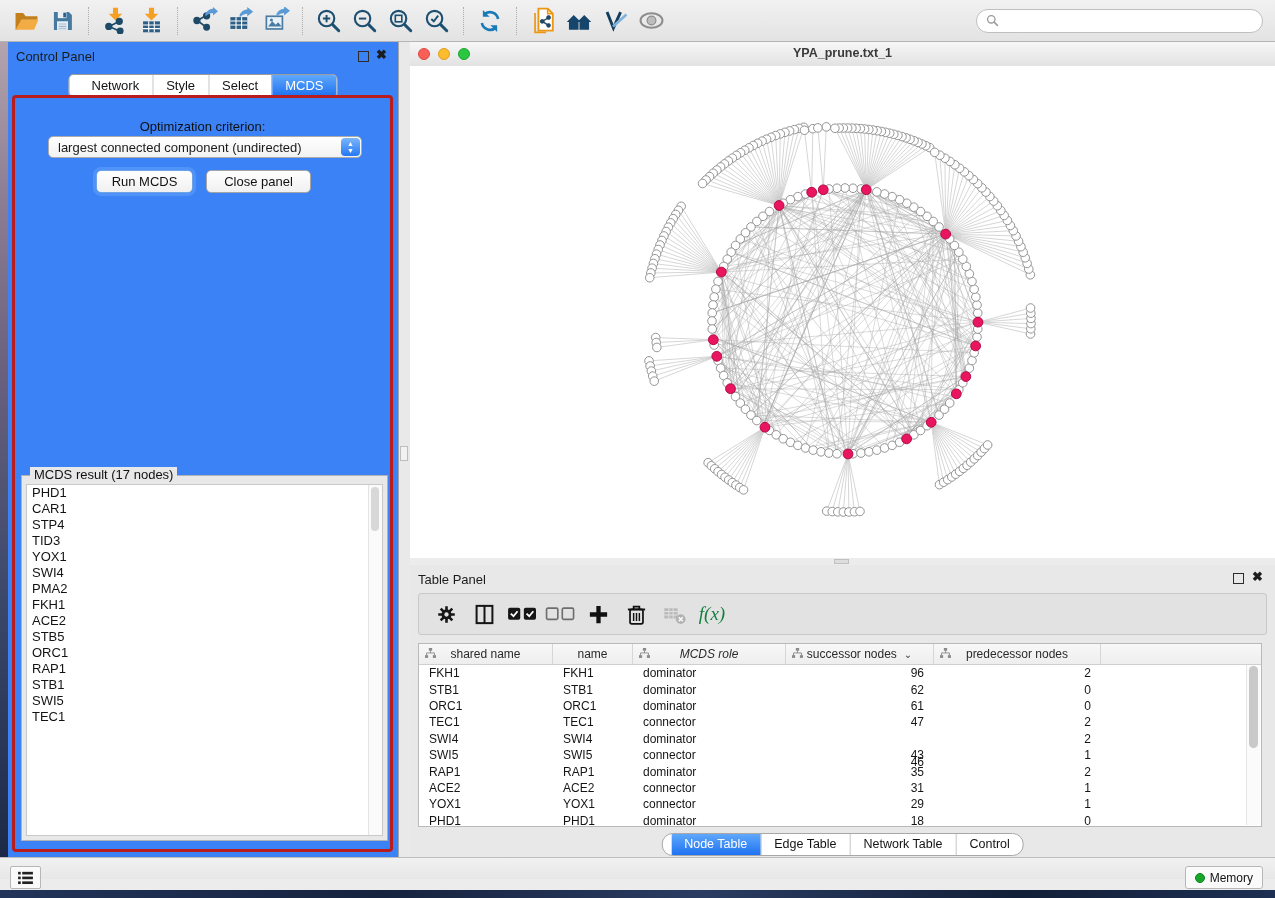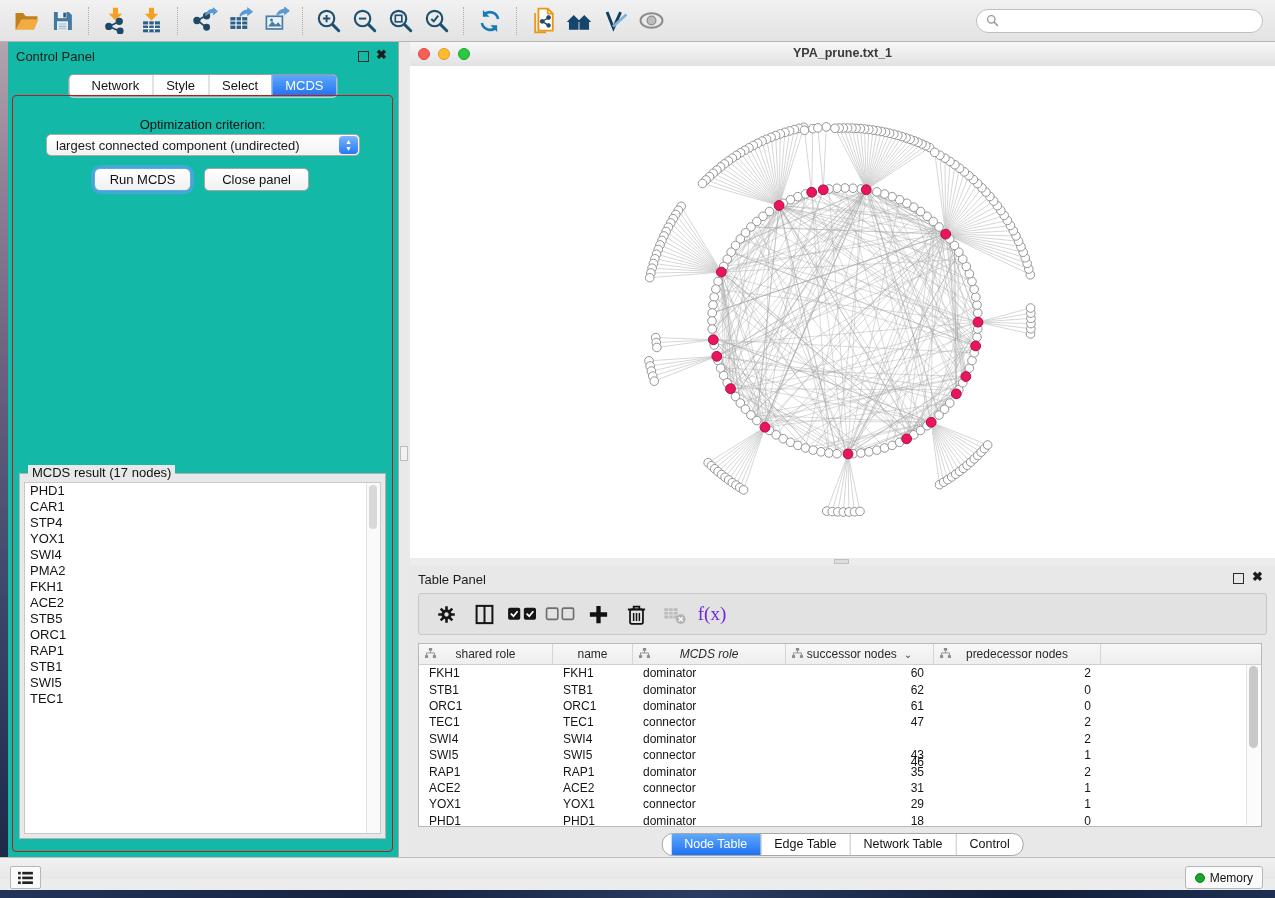"Control Panel" .cpanel { background: #14b8a6 -> #3b82f6 }
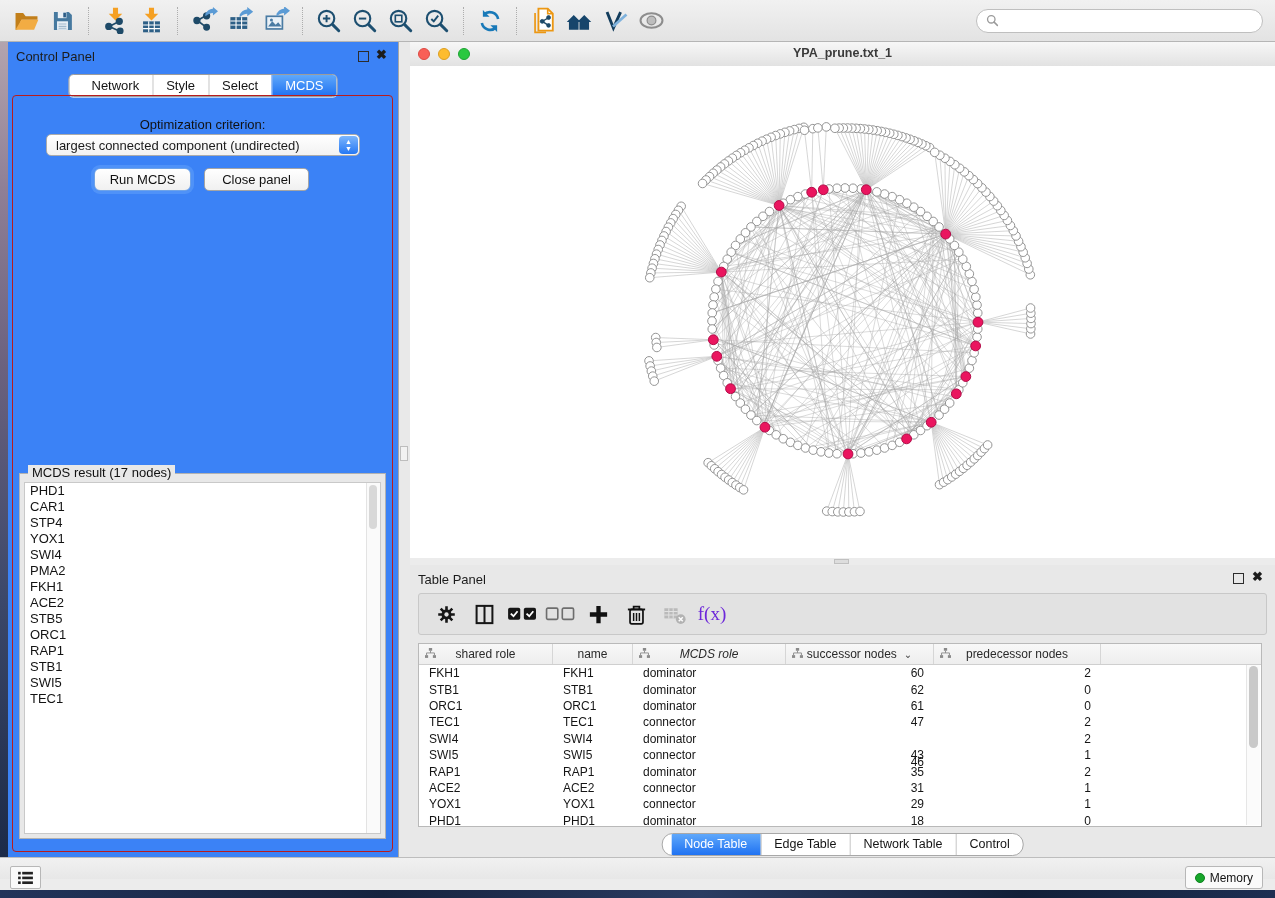"Optimization criterion:" .cp-content { border: 1px solid #b91c1c -> 3px solid #b91c1c }
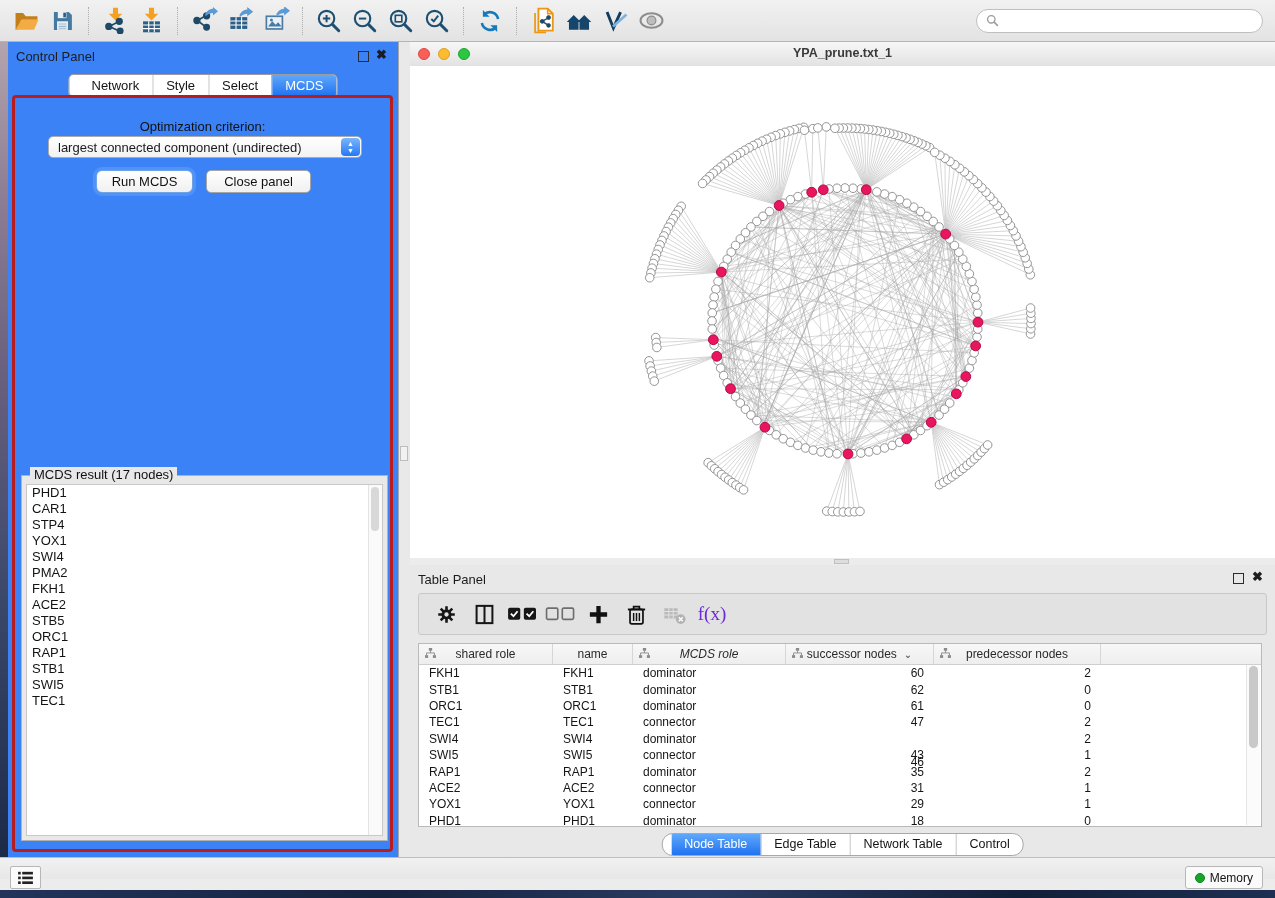"Run MCDS" .mac-btn.focused { border-radius: 6px -> none }
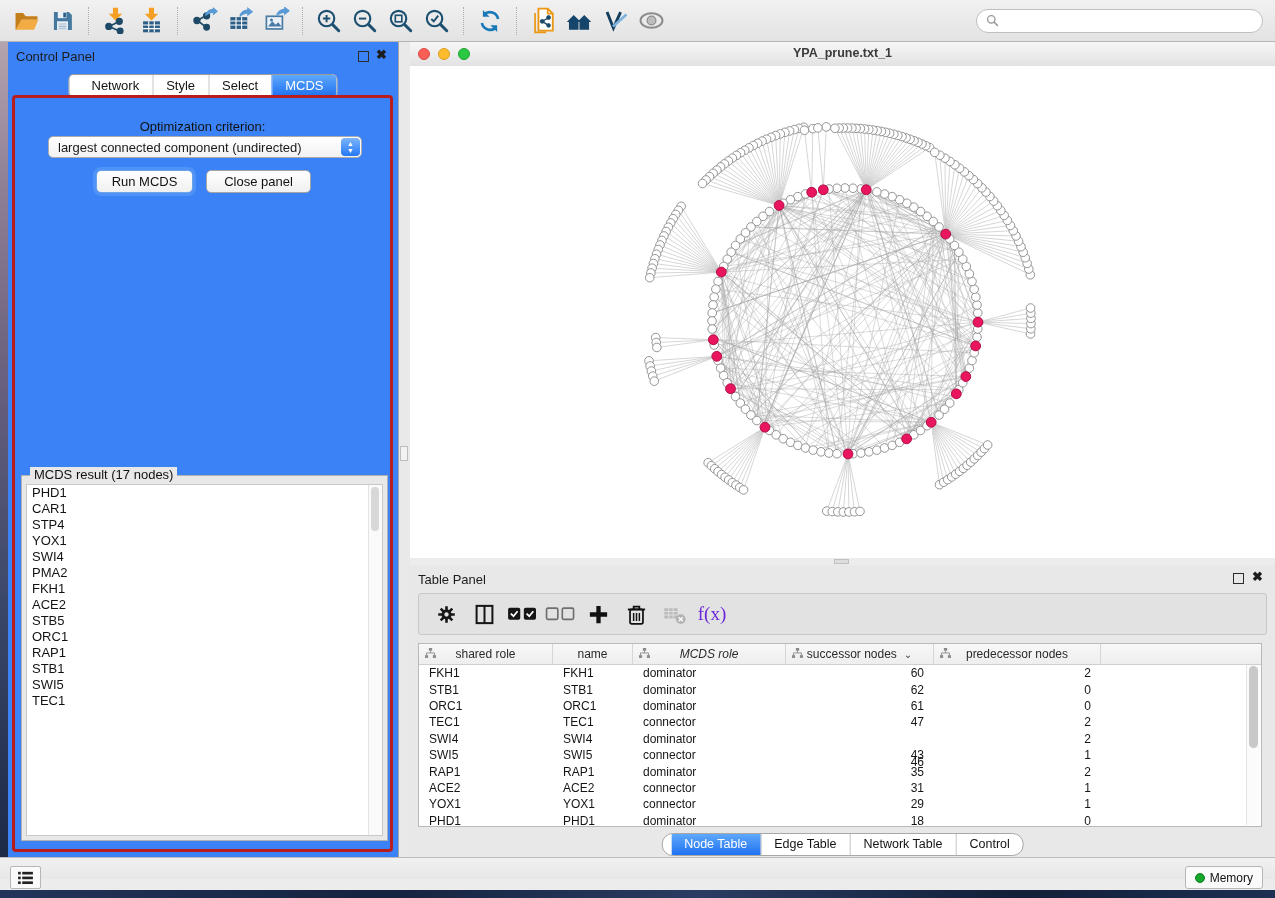"TID3" div.gb-item { html: none -> <div>TID3</div> }
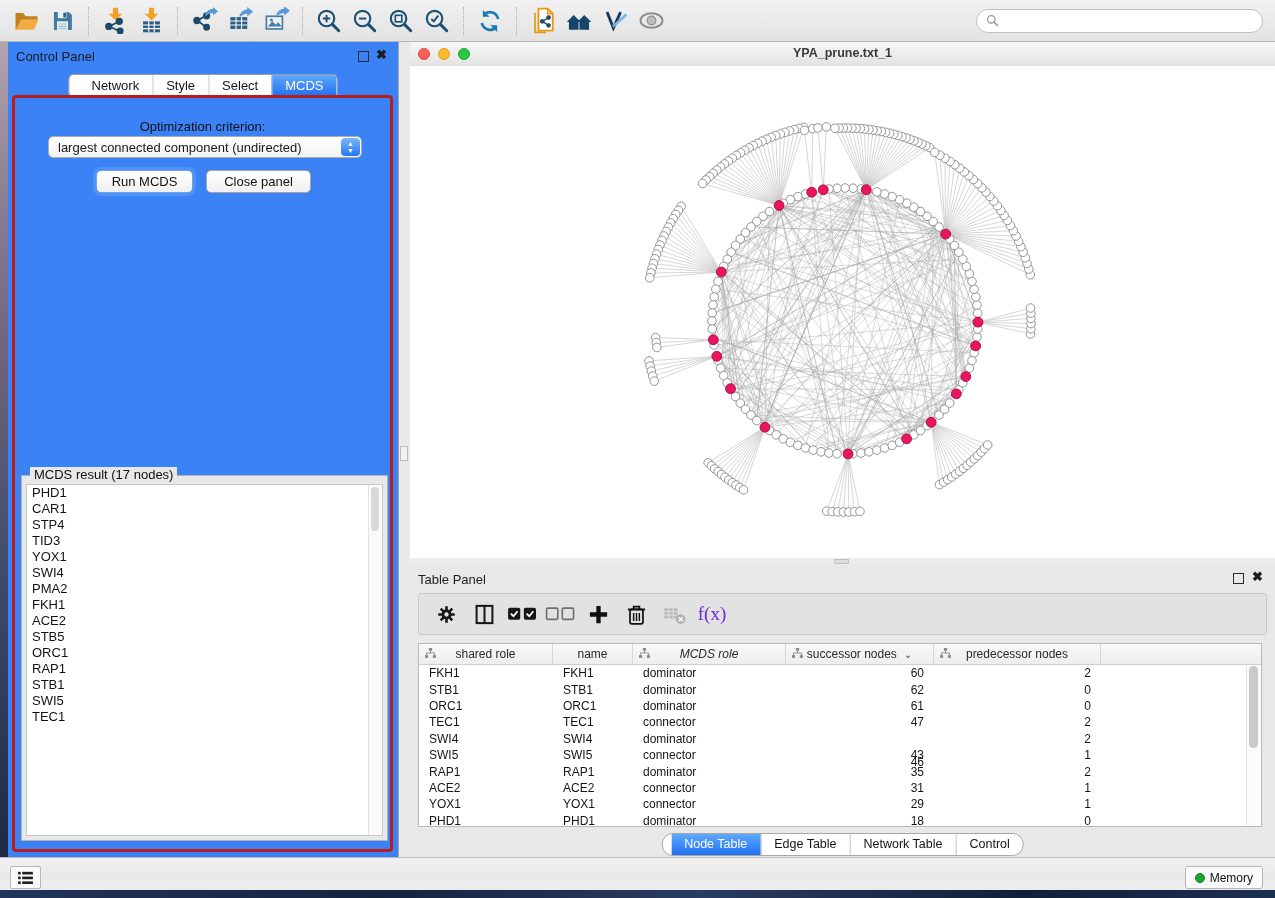"f(x)" .fx { color: #6d28d9 -> #15803d; font-style: none -> italic }
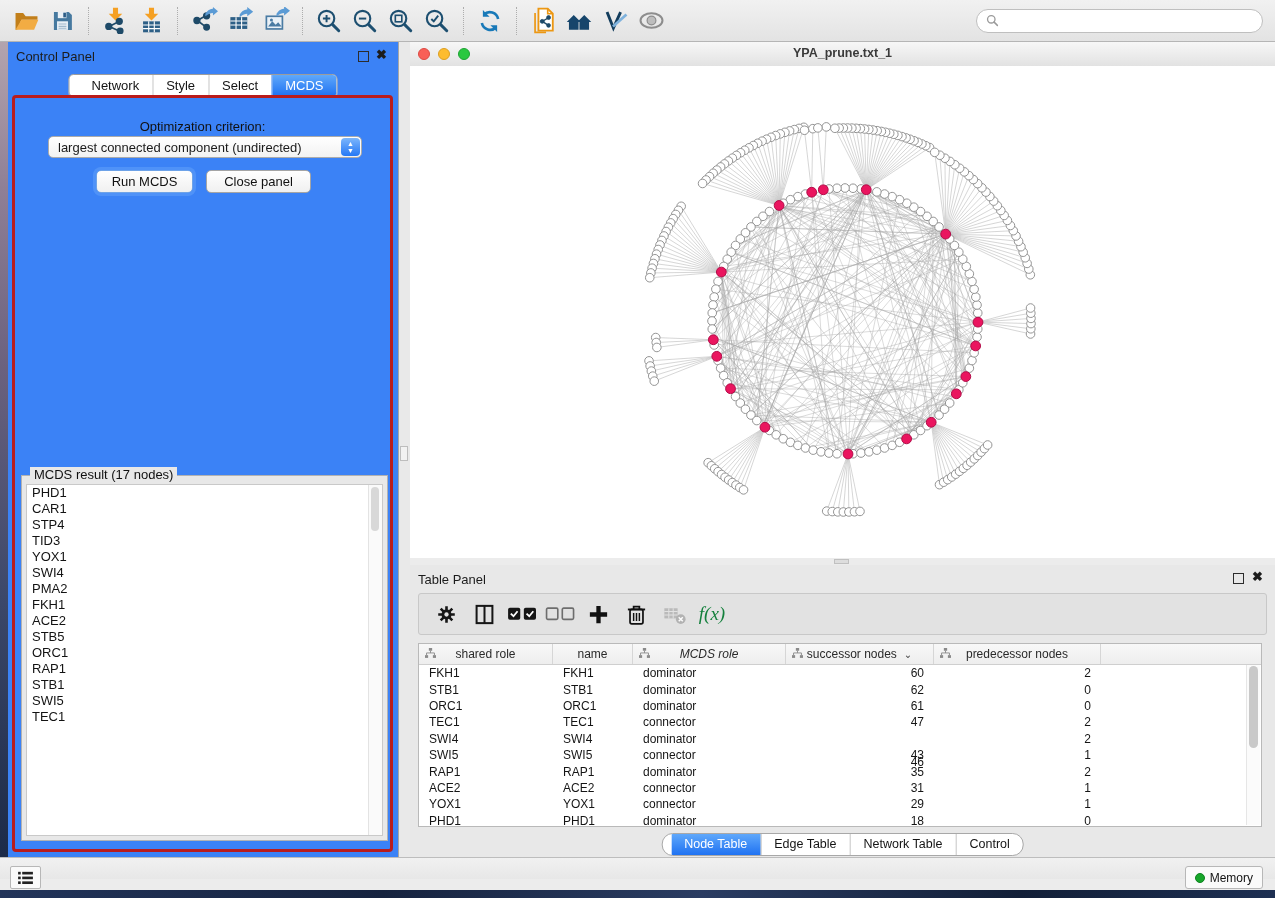"shared role" span { text: role -> name }
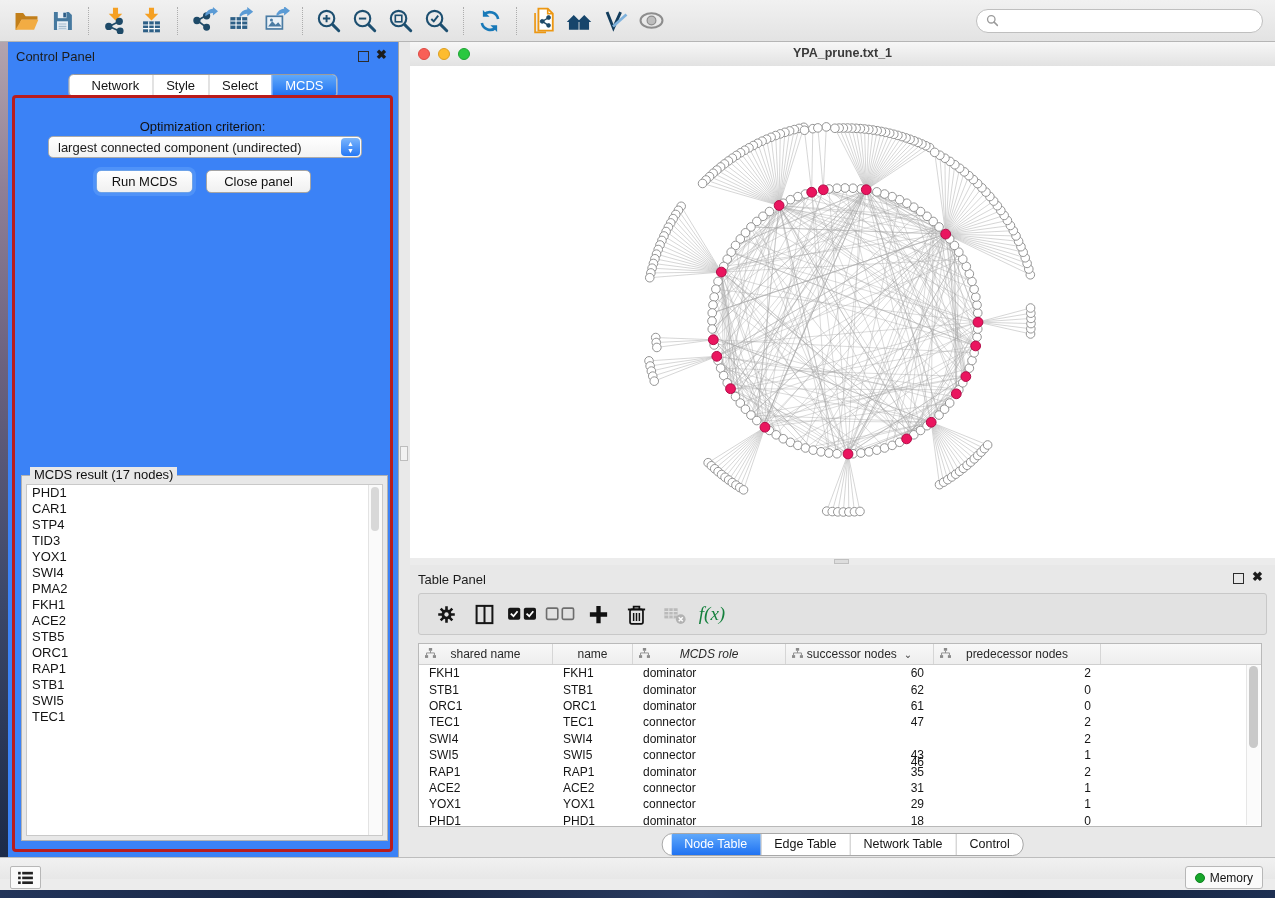"60" div.td { text: 60 -> 96 }
